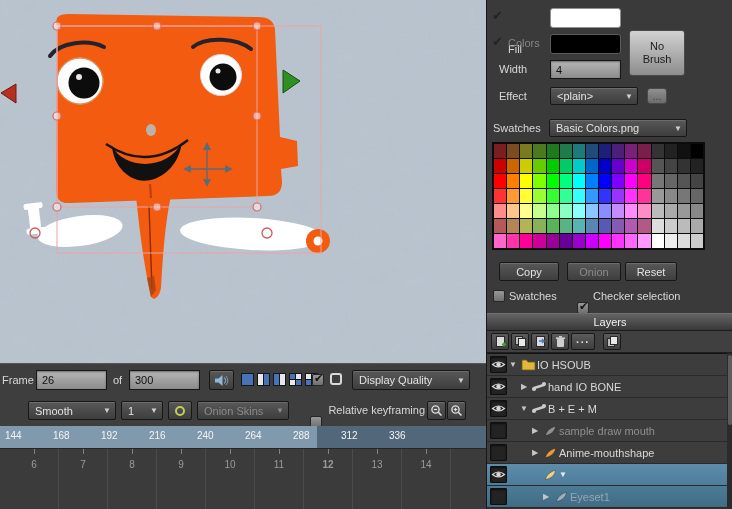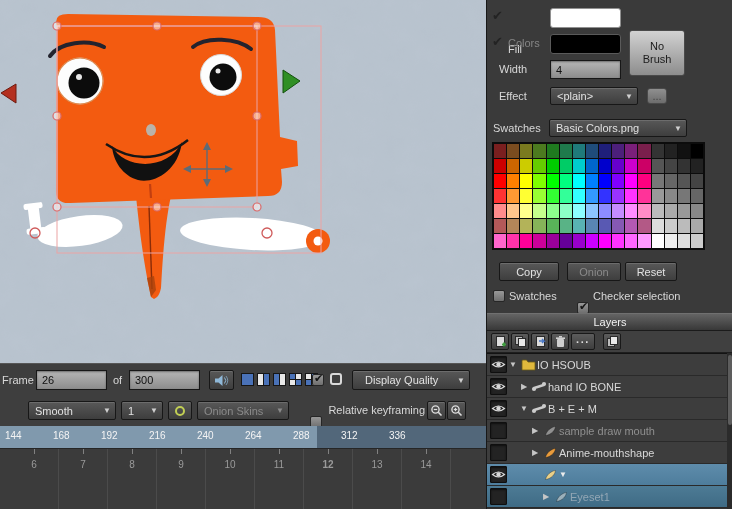"Display Quality" div.abs { padding-left: 6px -> none }
